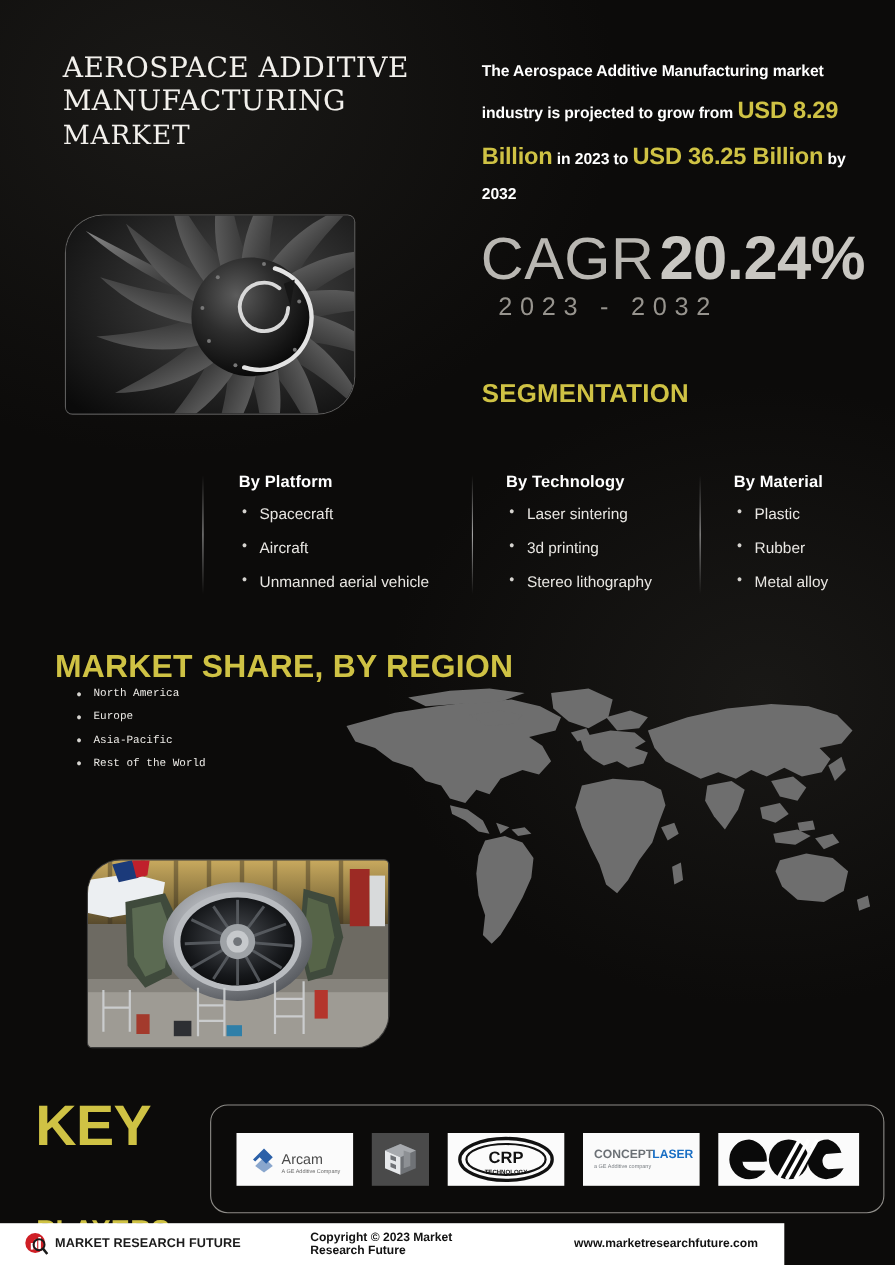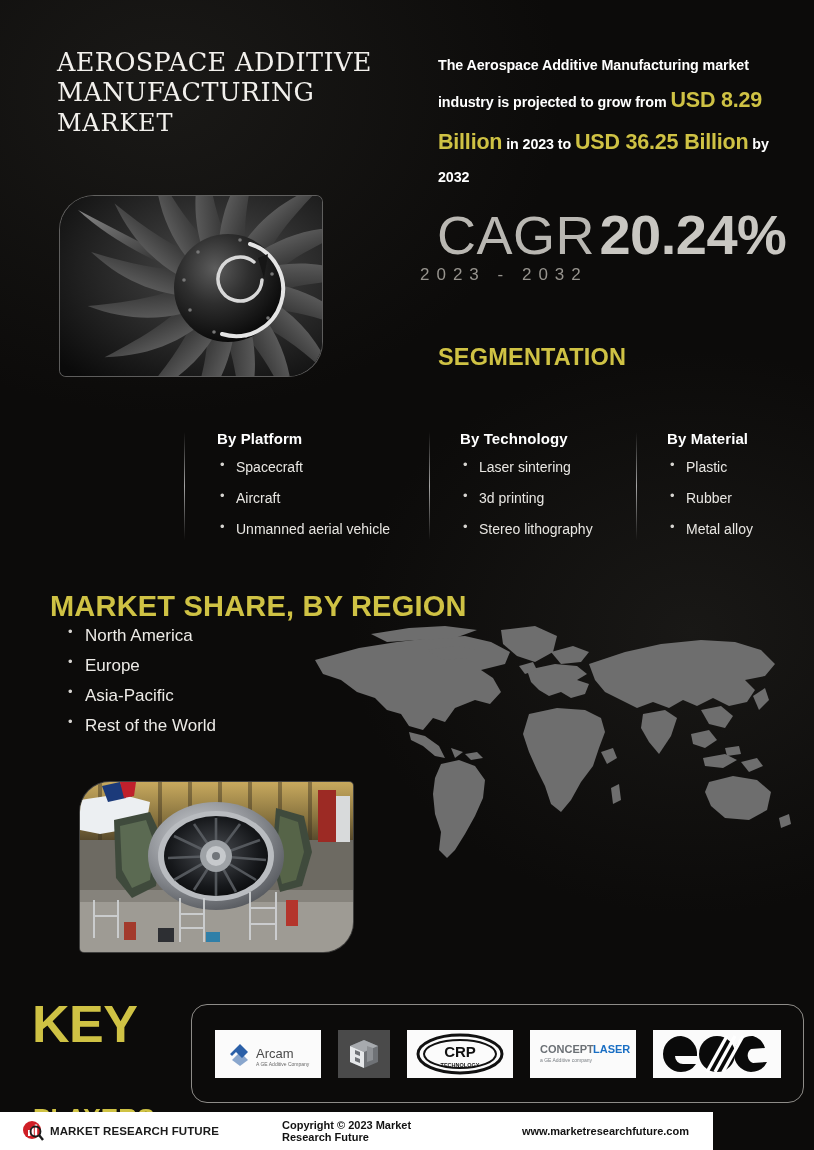"2023 - 2032" .years { font-size: 17px -> 23px; left: 420px -> 453px }
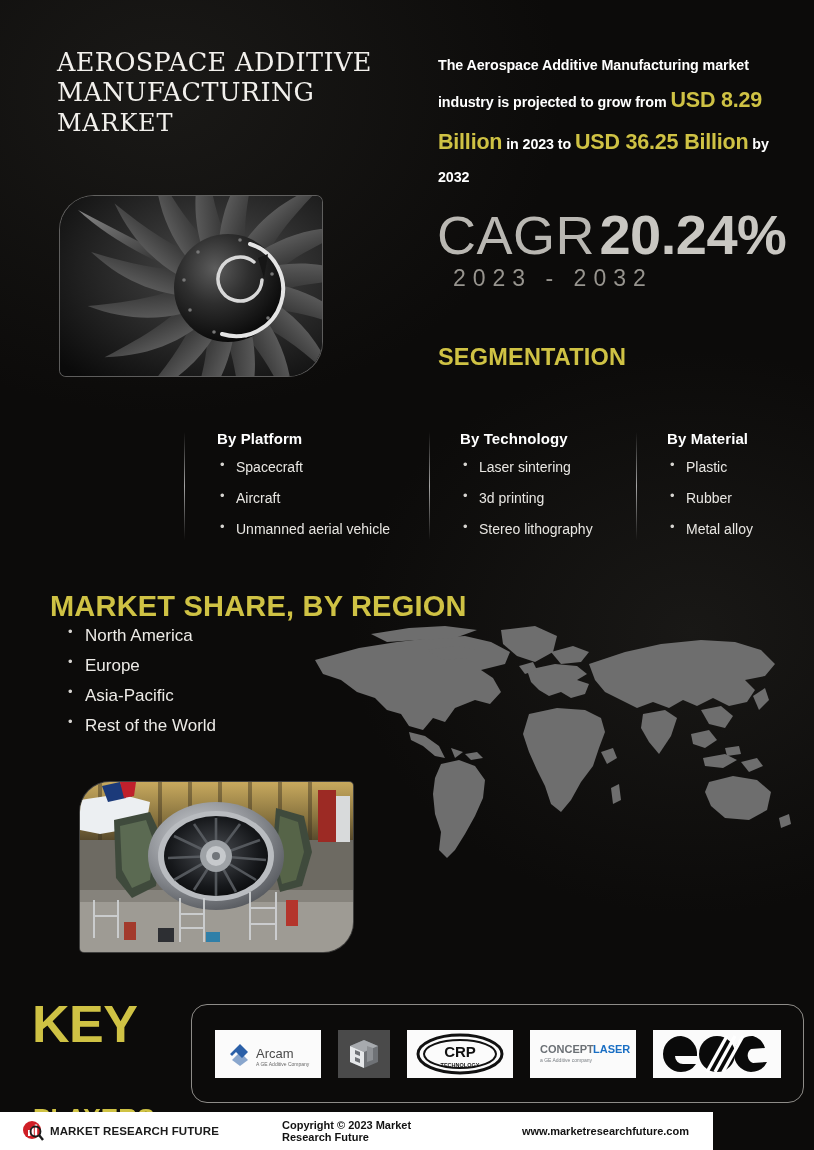"North America" .ms-list li { font-family: none -> Liberation Mono, monospace; font-size: 17px -> 10px }
